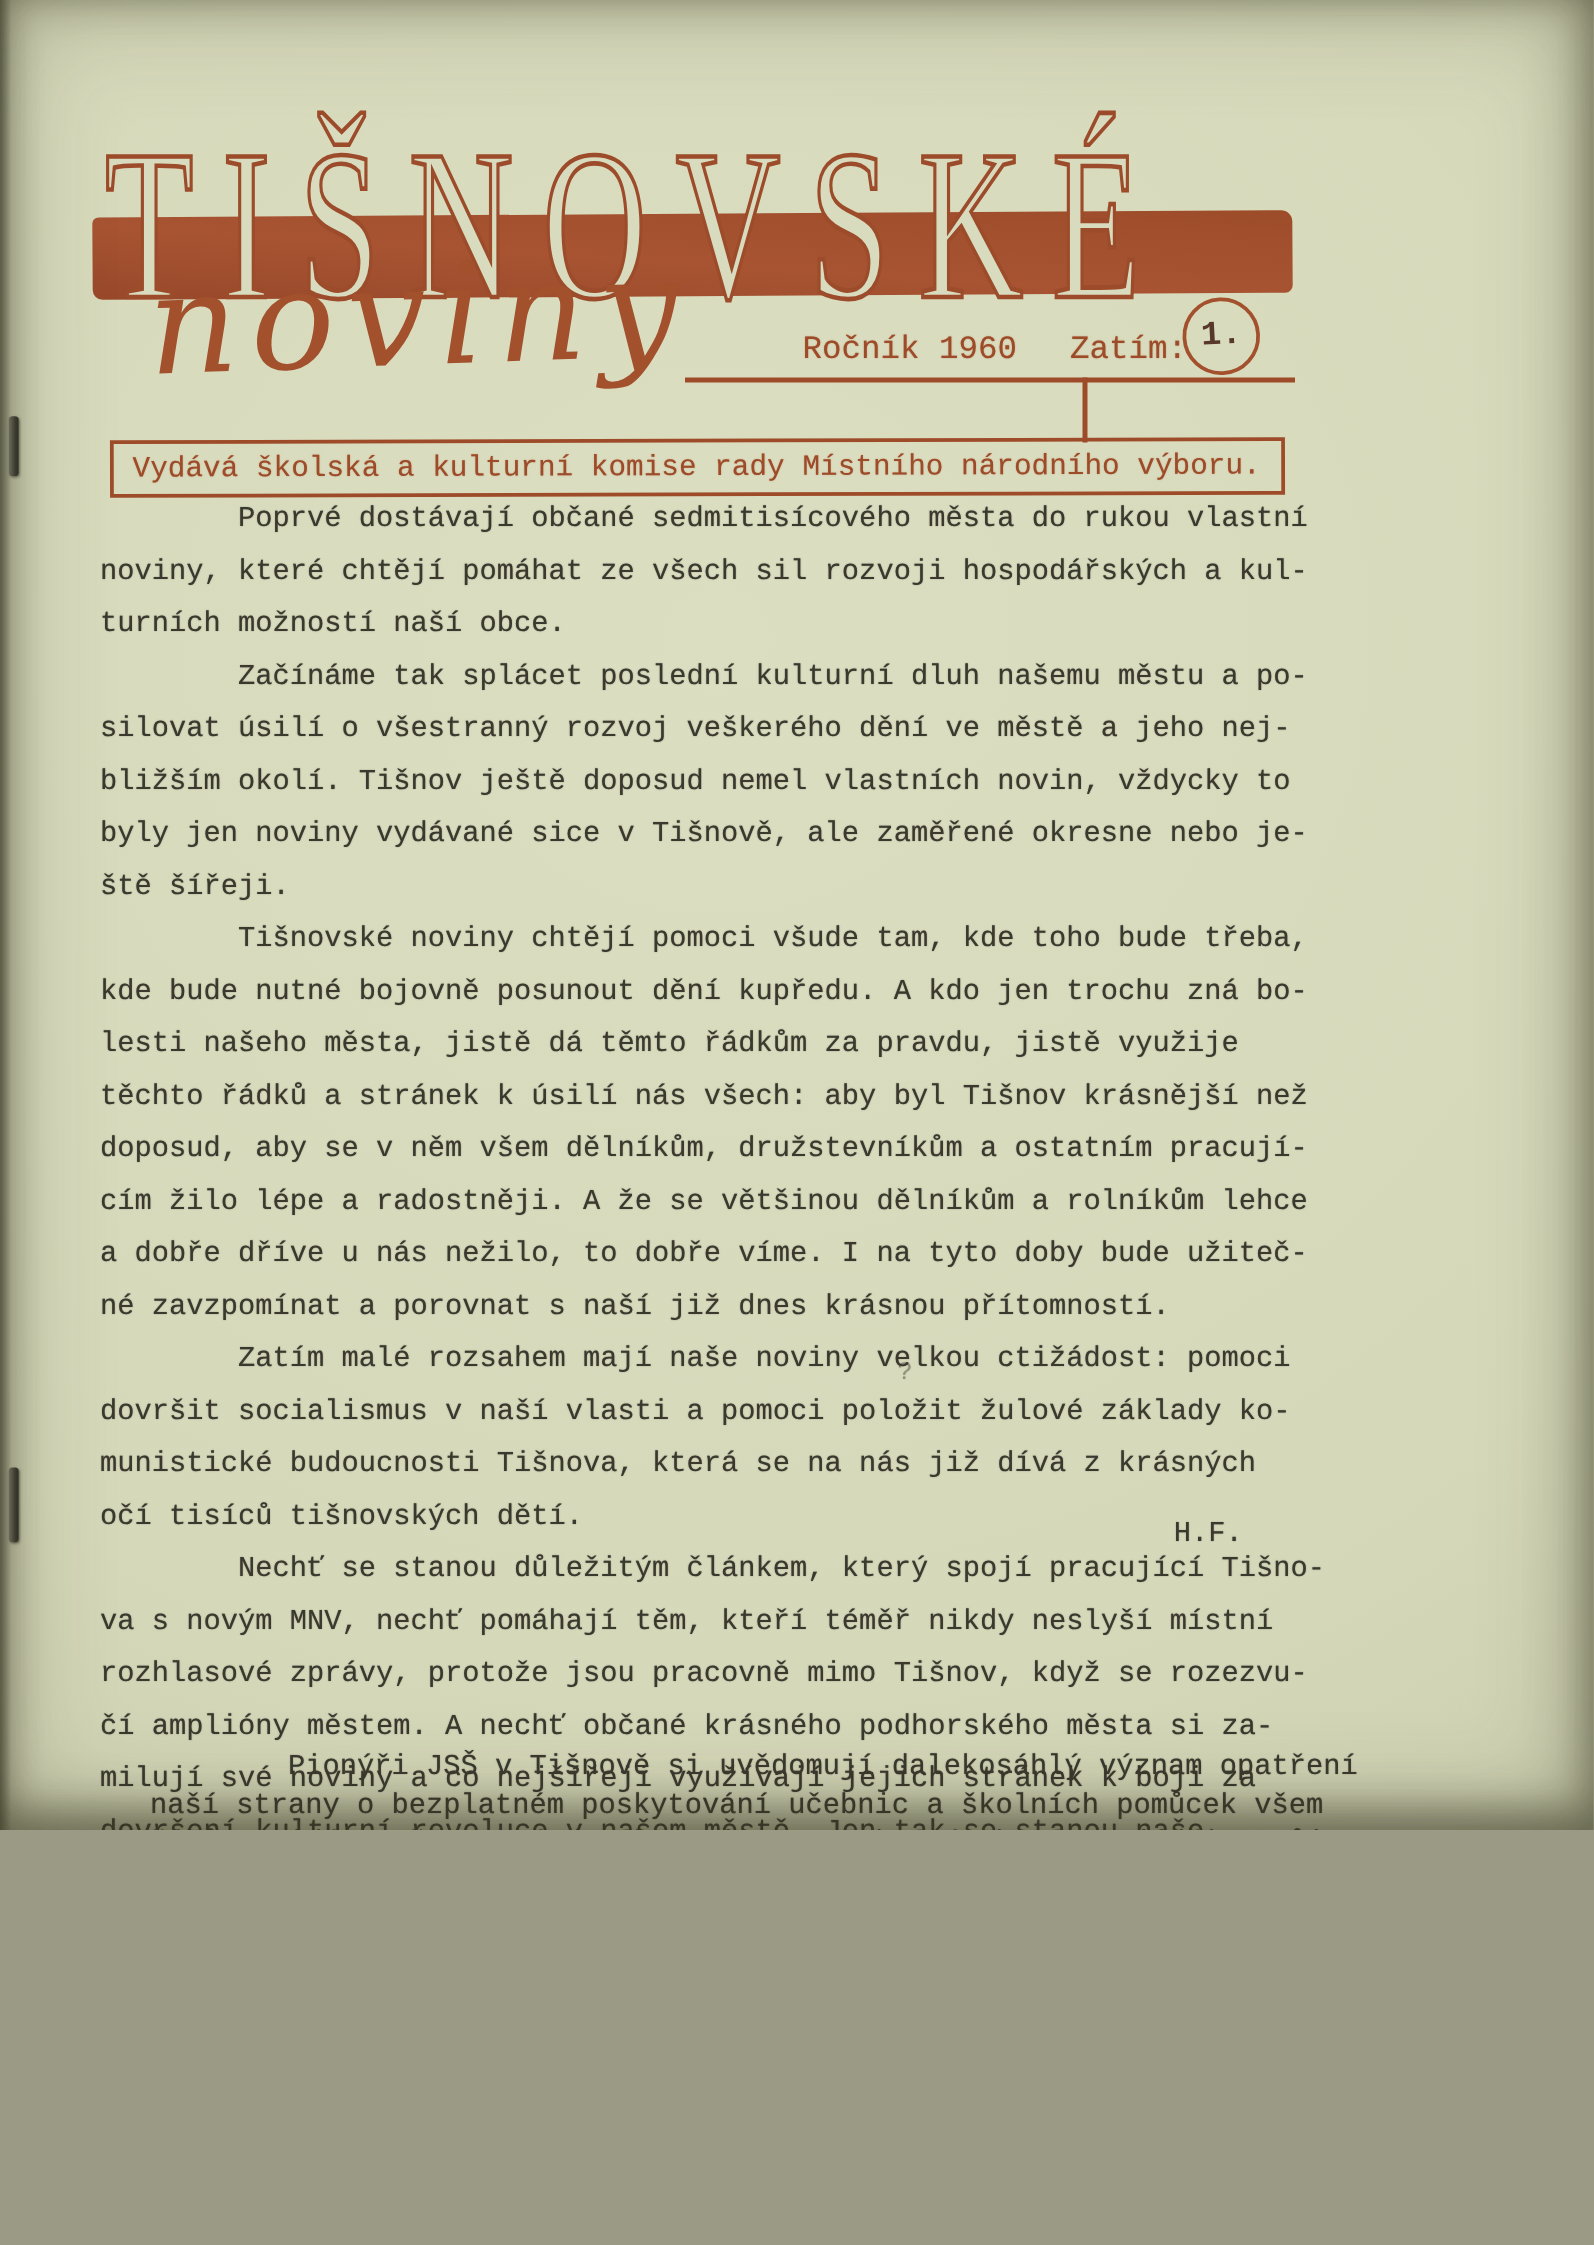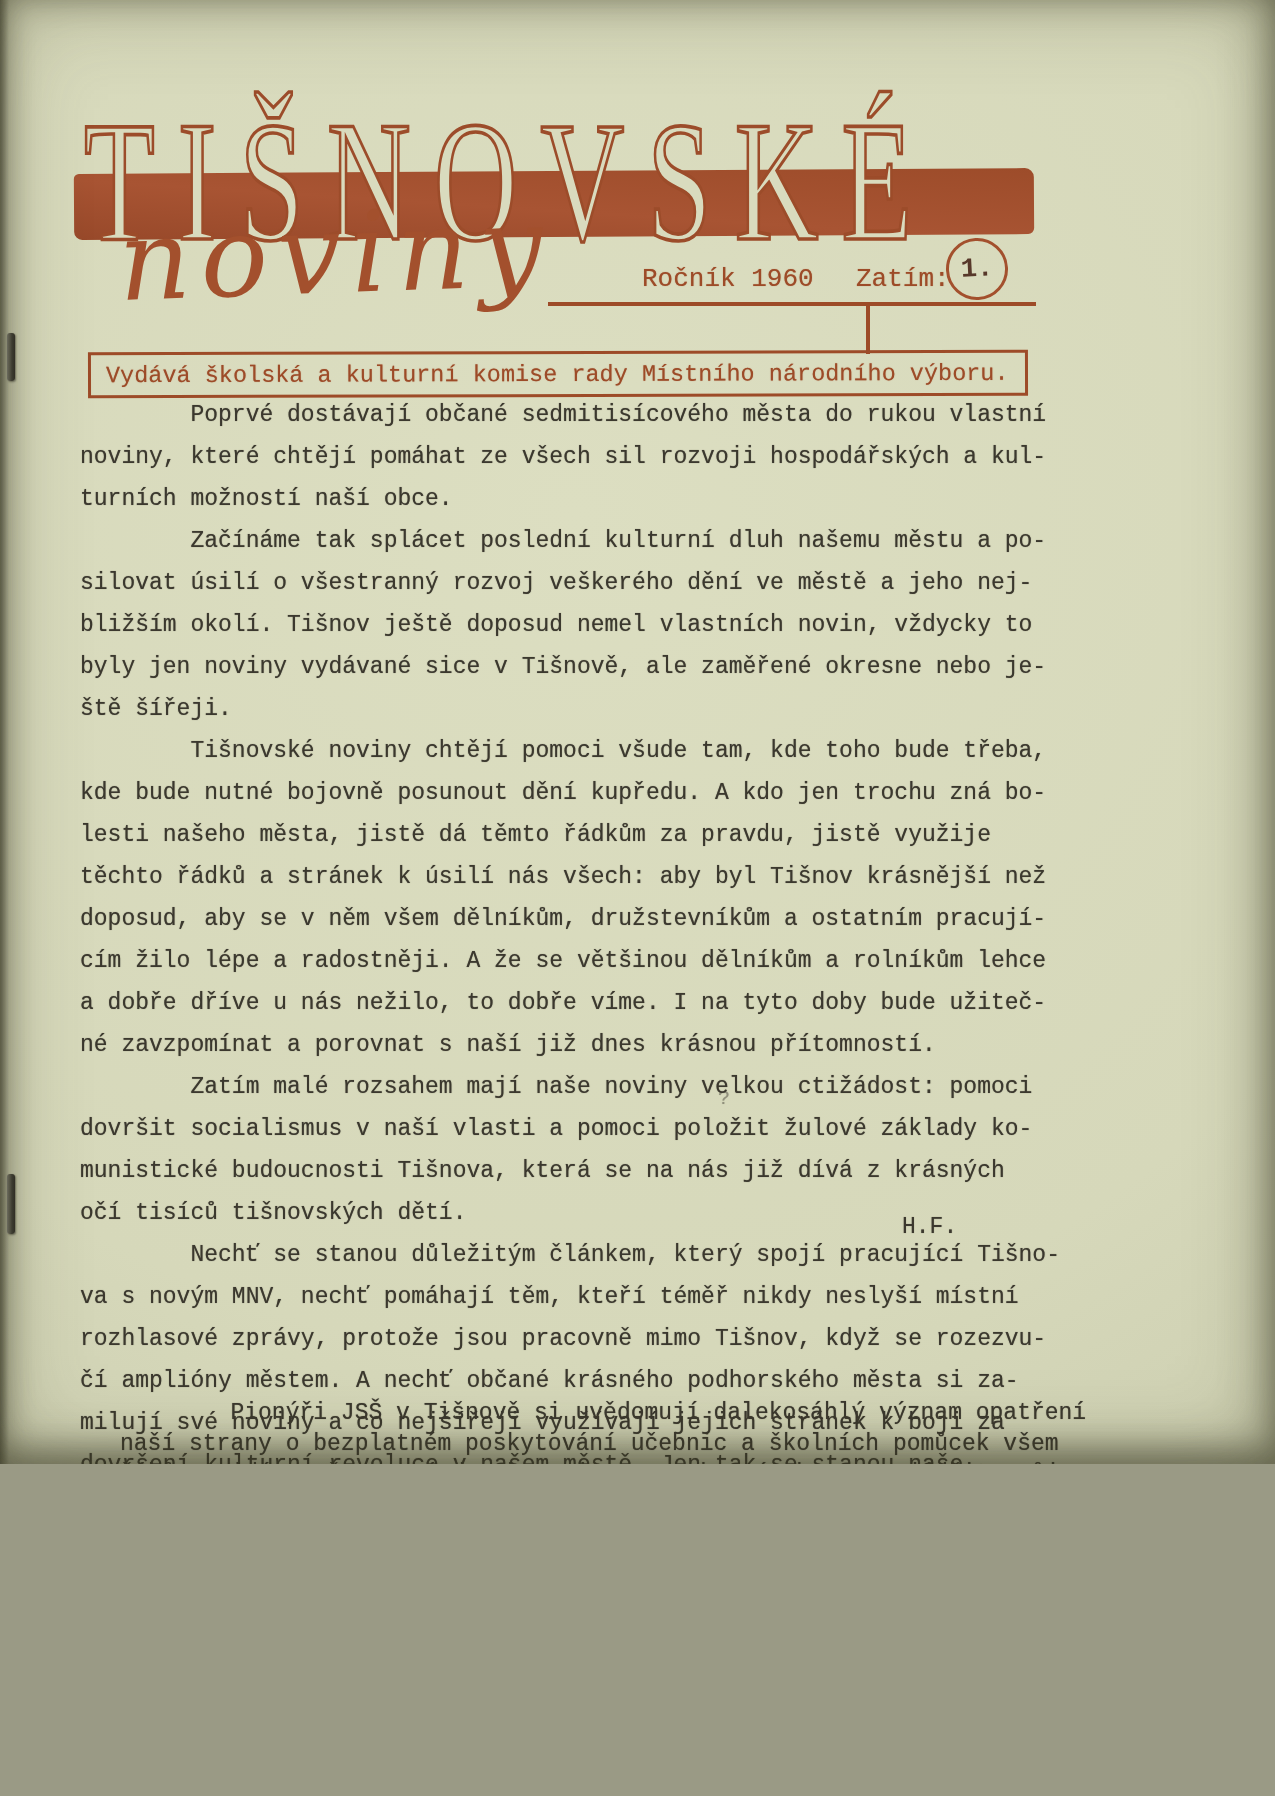"H.F." .initials { left: 902px -> 939px }
